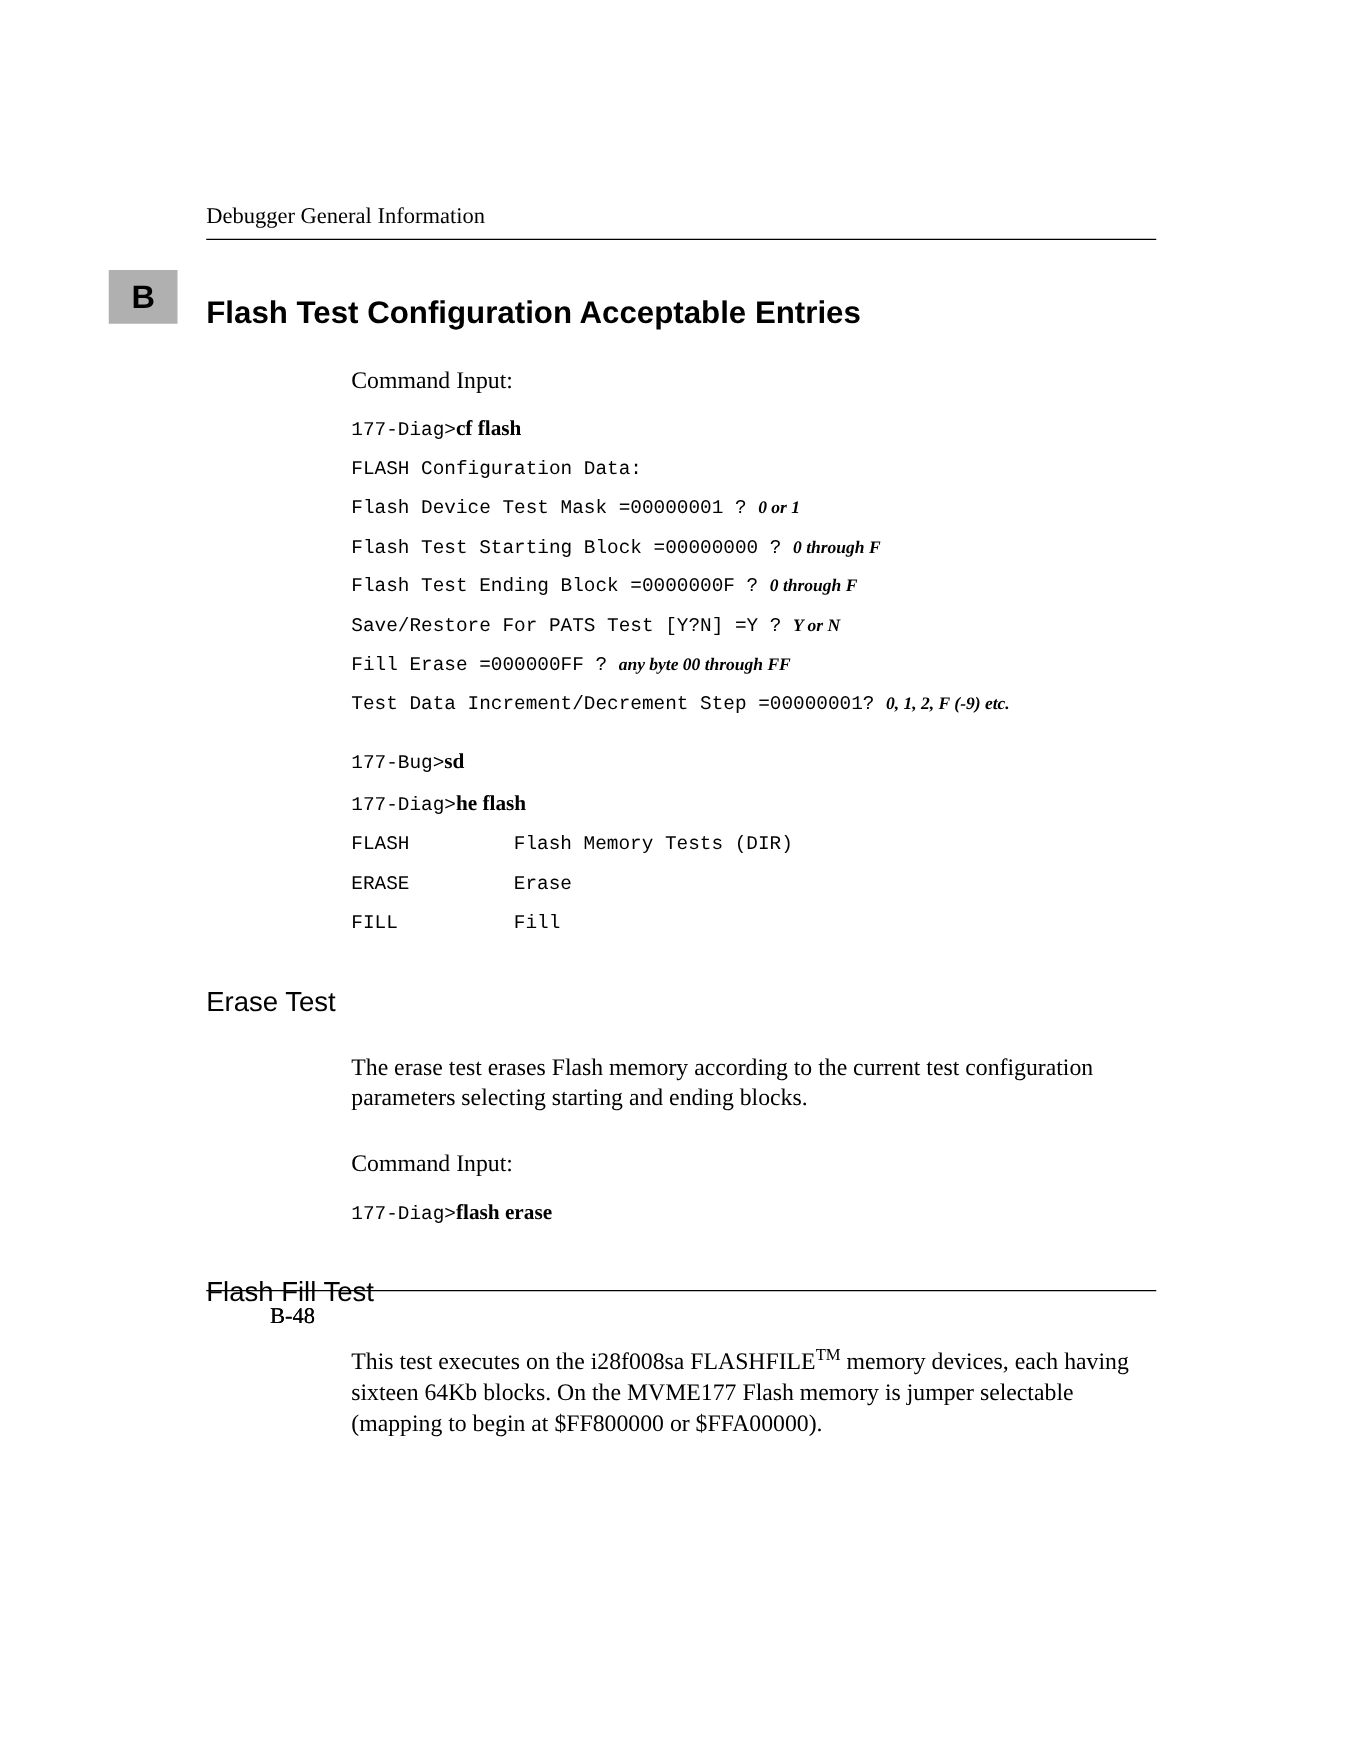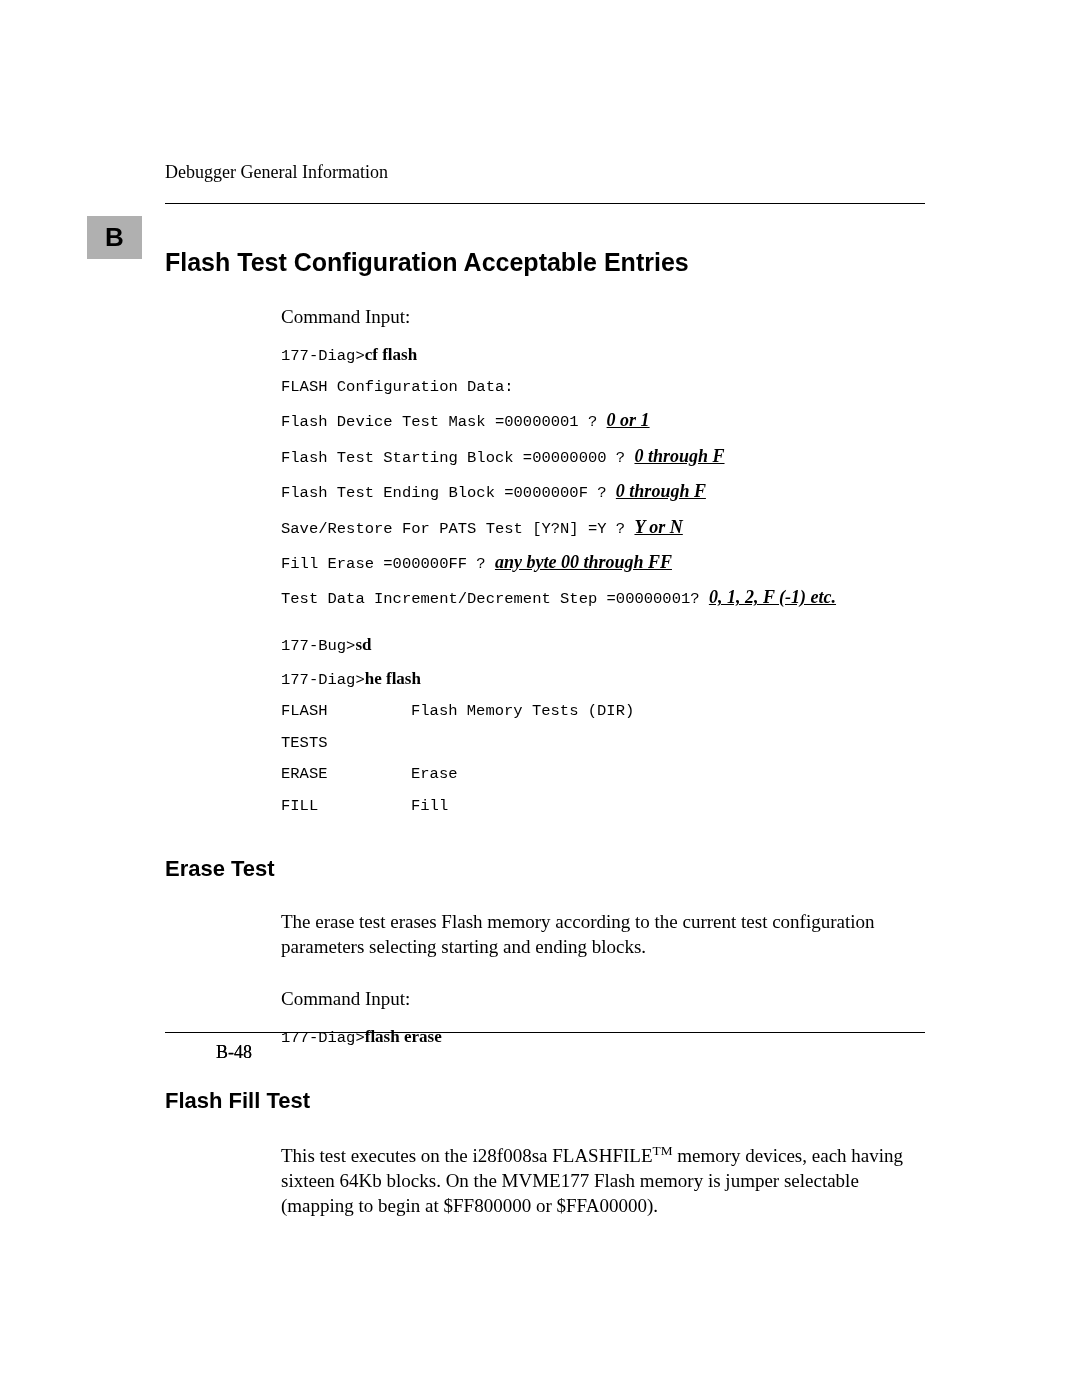"Debugger General Information" .running-head { padding-bottom: 20px -> 8px }
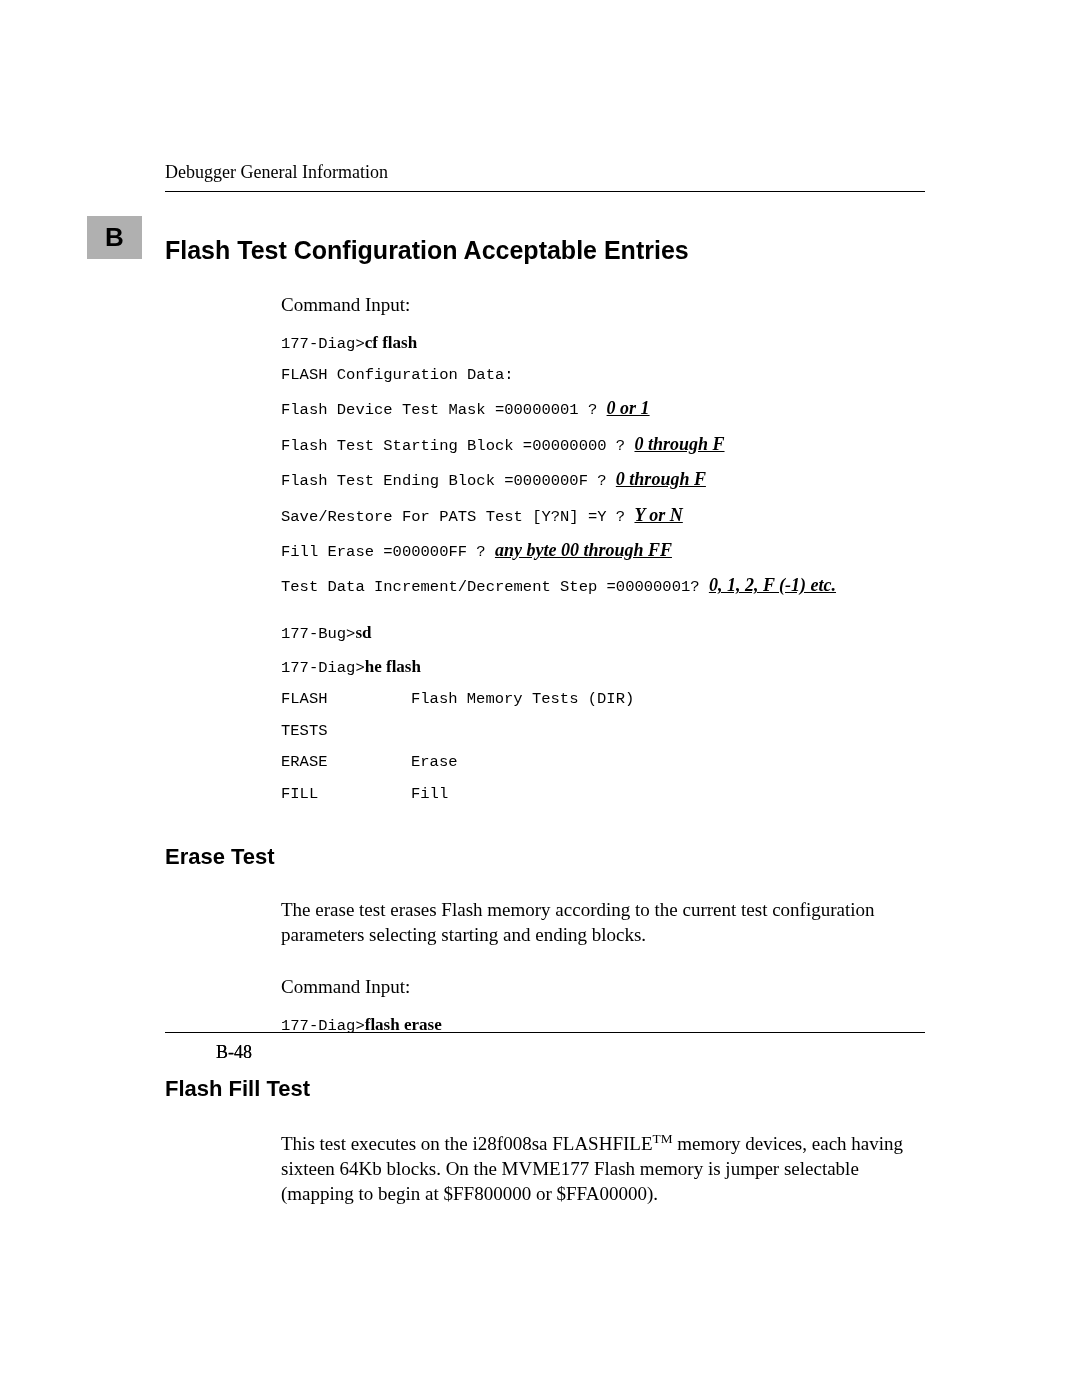"0 or 1" .entry { font-size: 18px -> 14px; text-decoration: underline -> none }
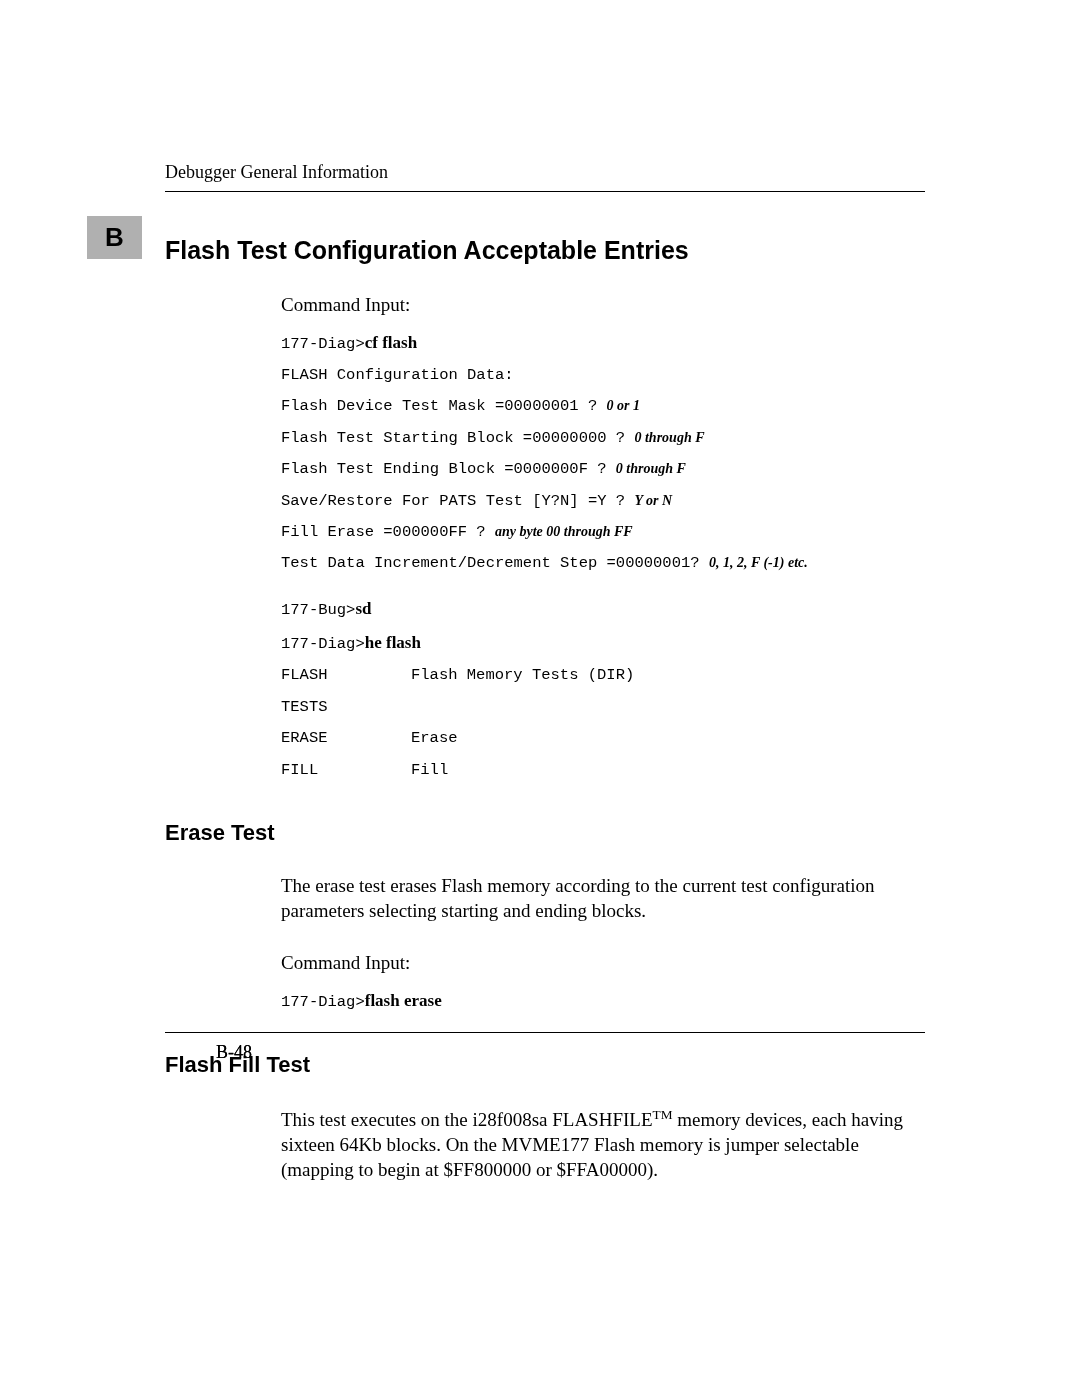"0, 1, 2, F (-1)" span.entry { text: -1 -> -9 }
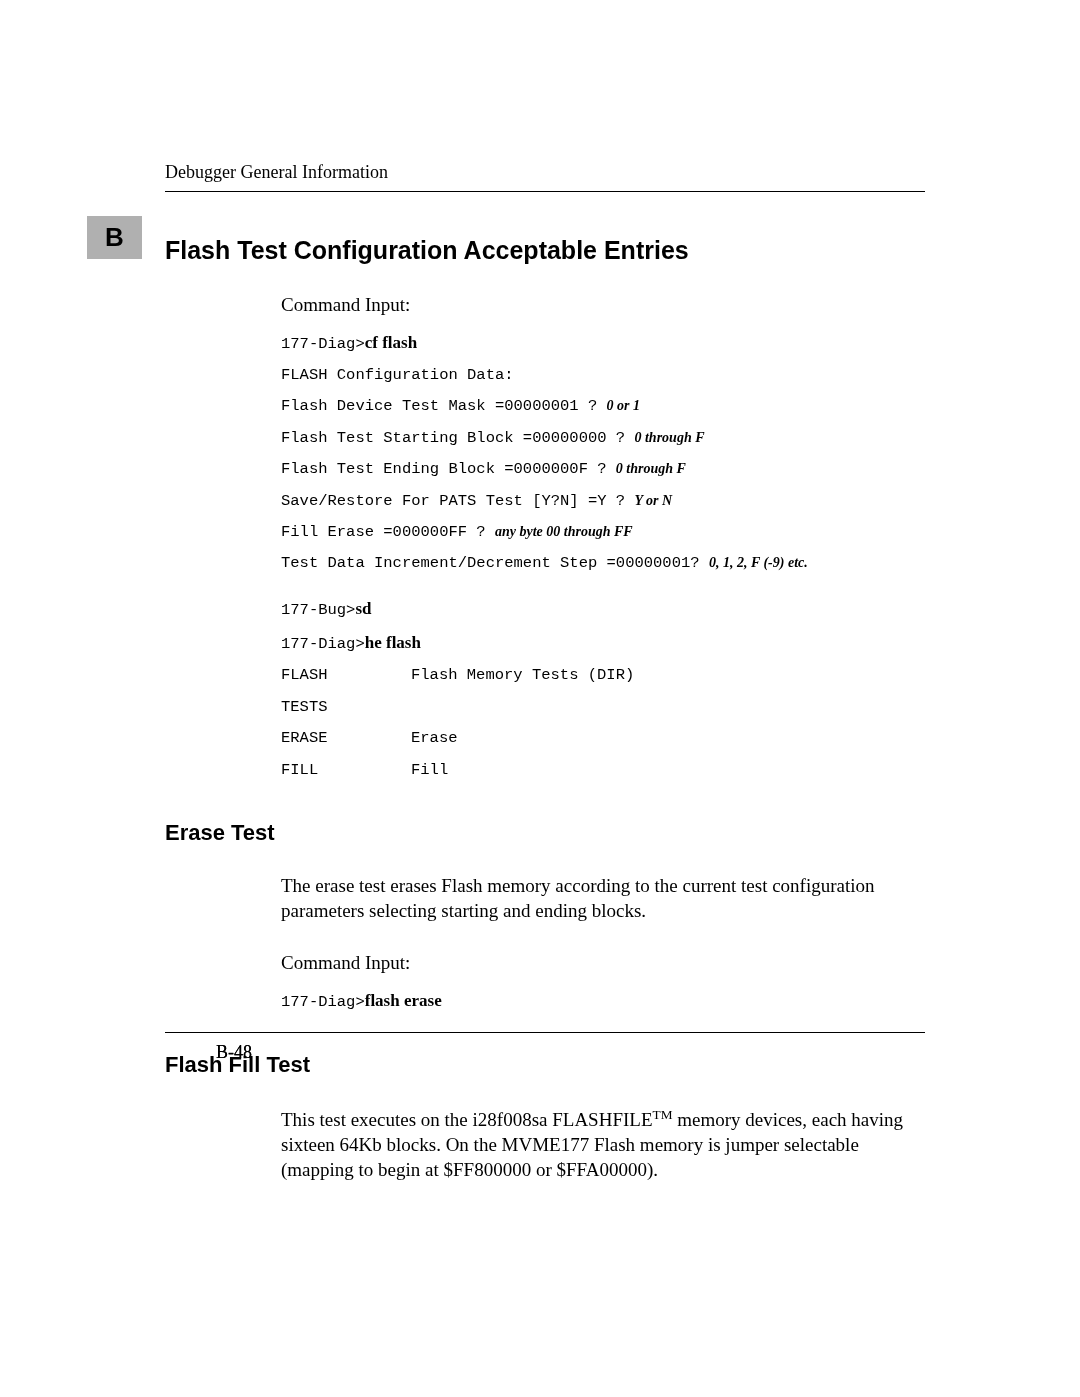"TESTS" div.row { html: <div> <span>TESTS</span> </div> -> none }
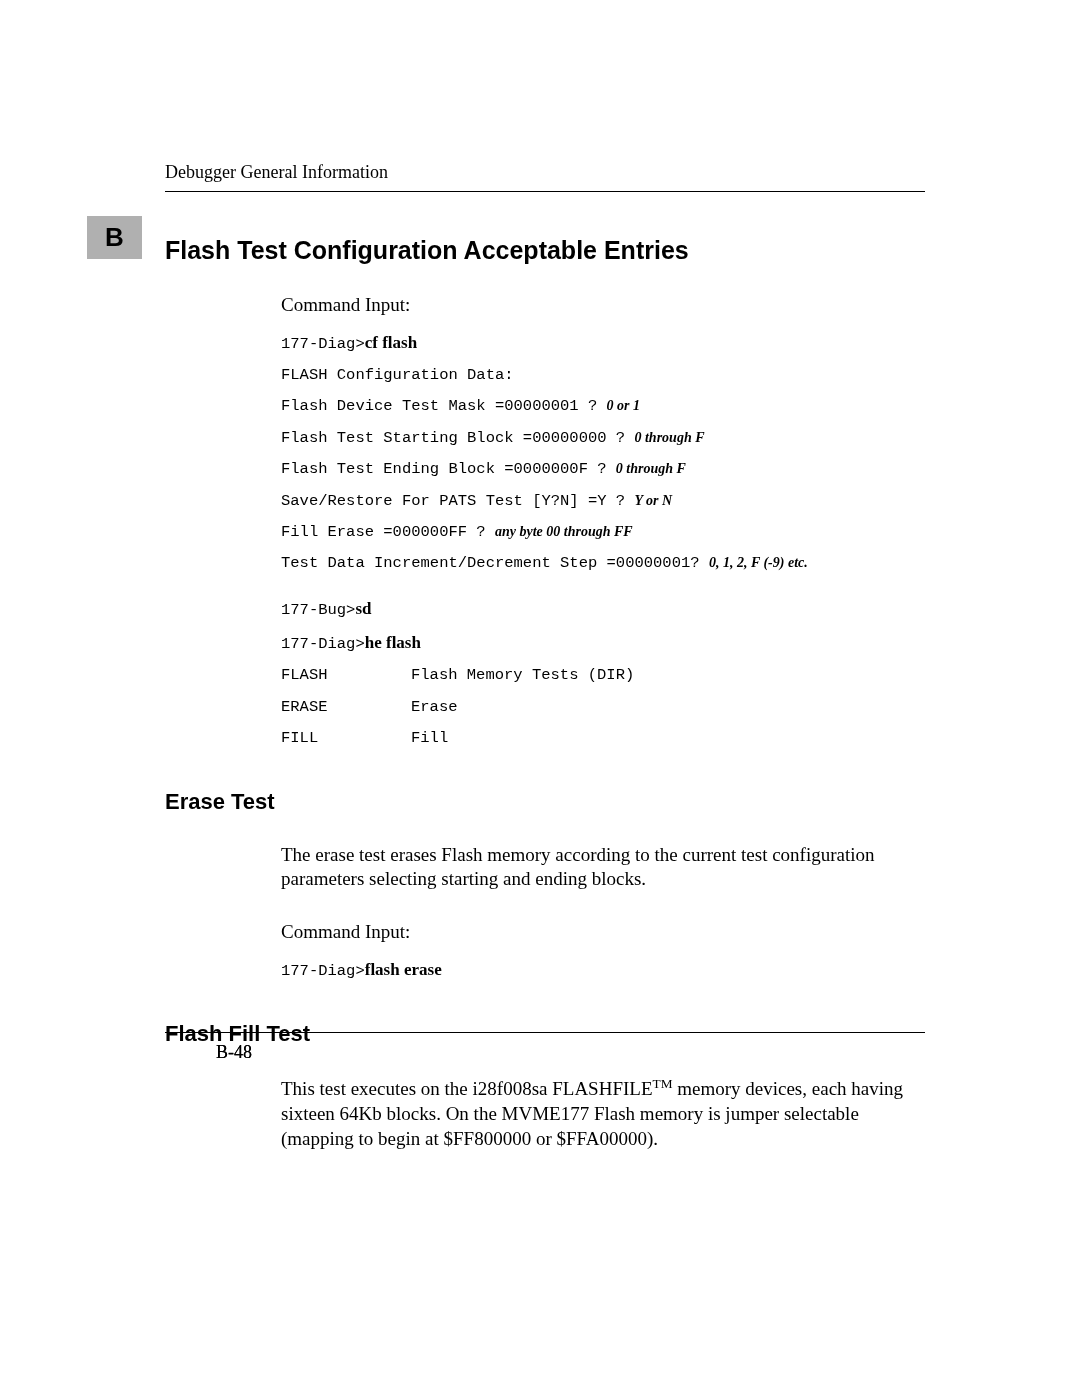"Erase Test" .h2 { font-weight: bold -> normal }
